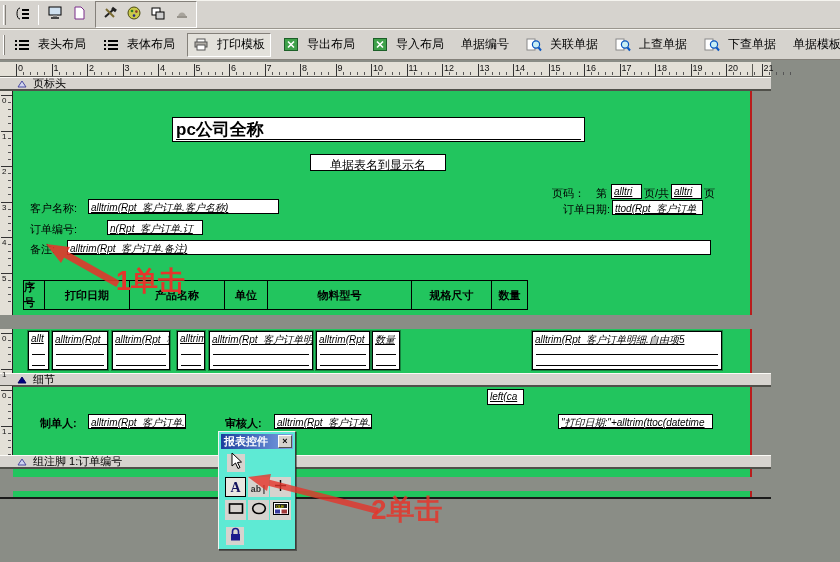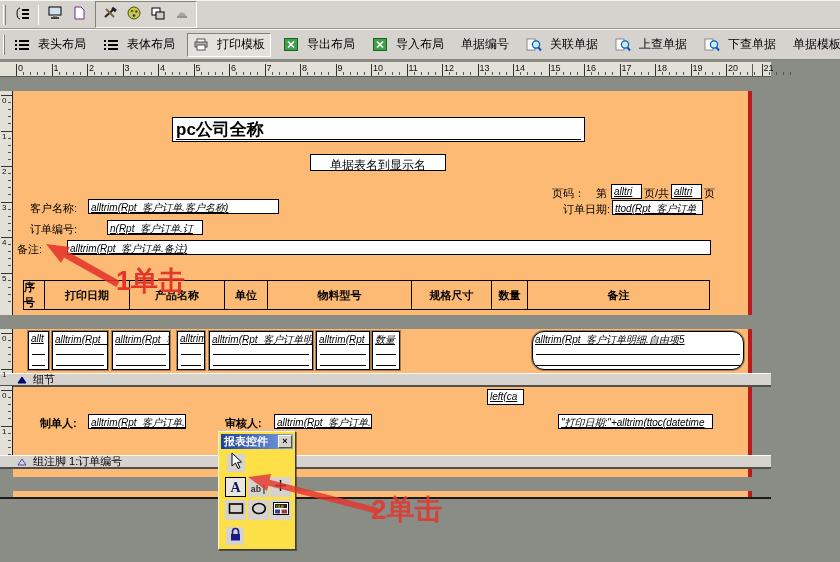"页标头" div.bandbar { html: none -> <div> <span> <svg> <polygon></polygon> </svg> </span> <span>页标头</span> </div> }
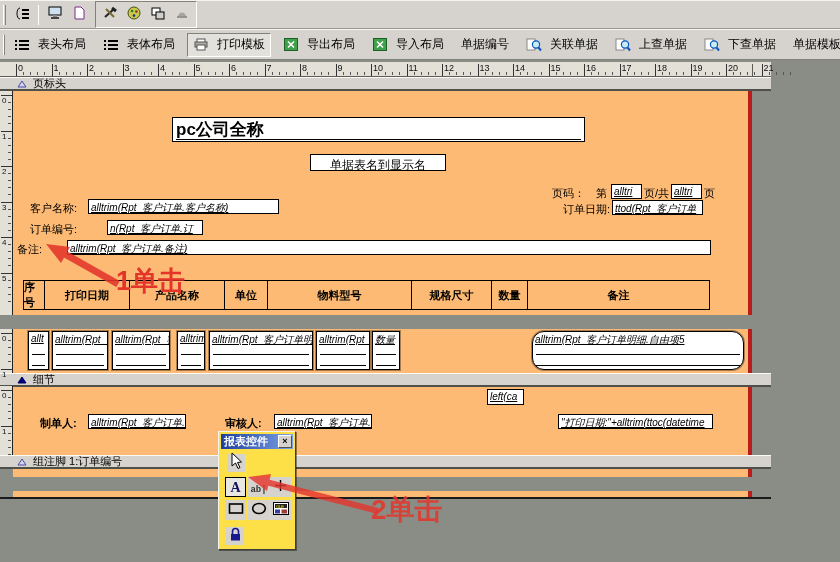"pc公司全称" .pagecontent { background: #fdba74 -> #22c55e; border-right: 4px solid #b91c1c -> 2px solid #b91c1c }
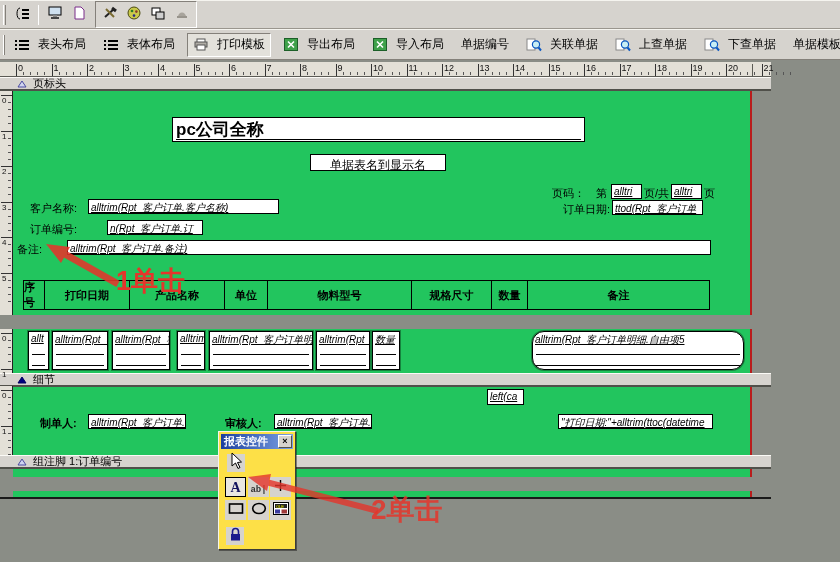"备注:" span.lbl { left: 4px -> 17px }
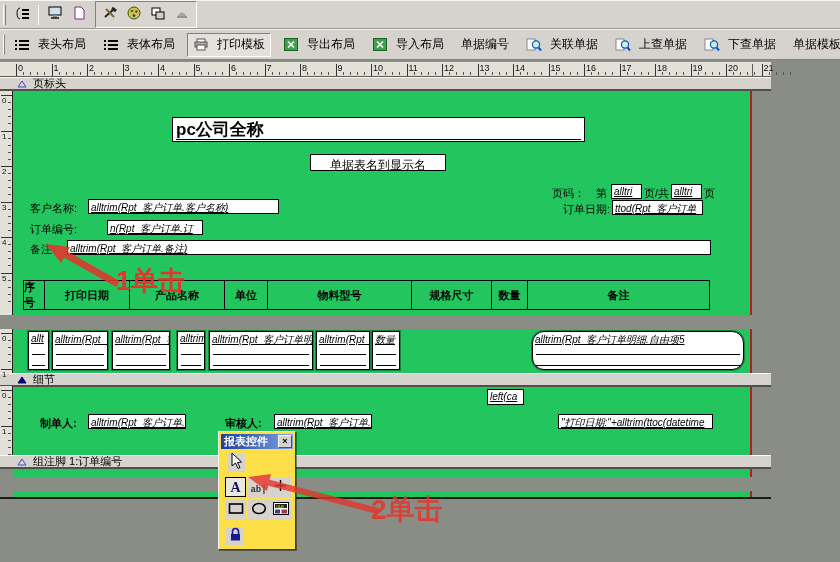"备注" div.gcell { html: <div>备注</div> -> none }
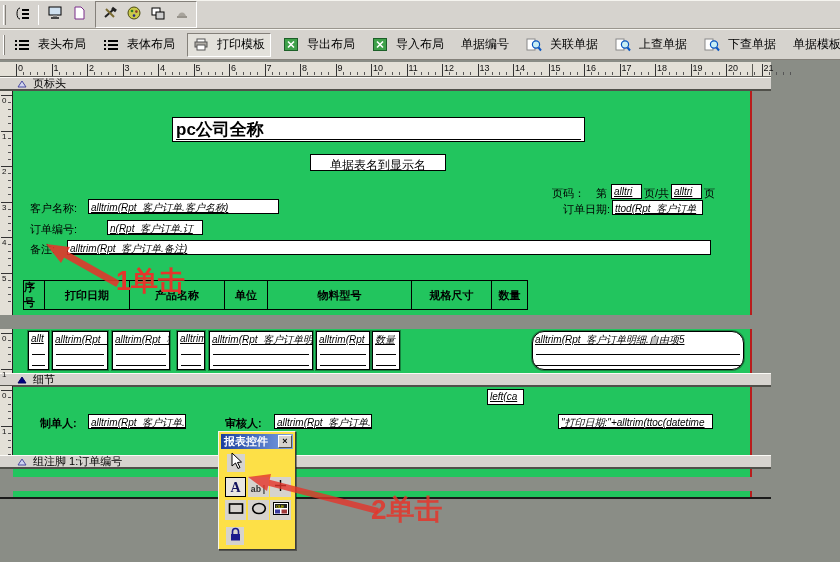"alltrim(Rpt_客户订单明细.自由项5" div.gf { border-radius: 12px -> none; width: 212px -> 190px }
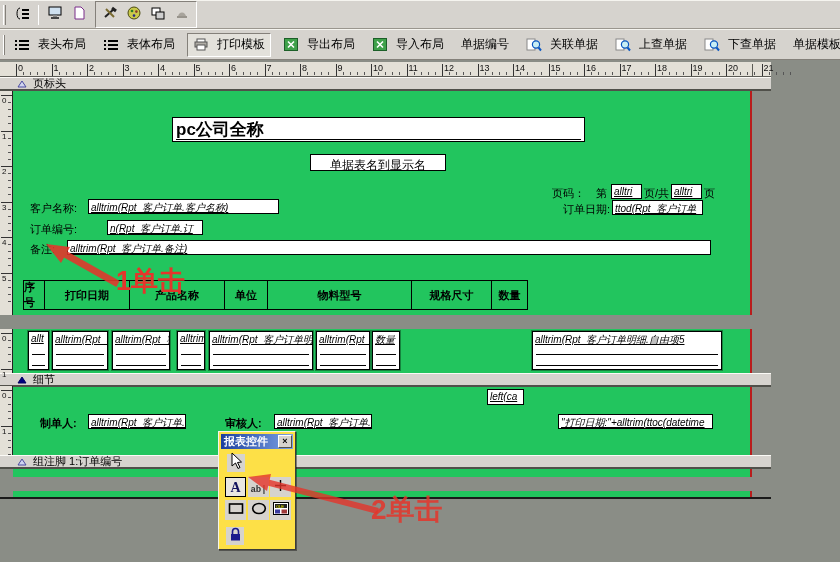"报表控件" #palette { background: #fde047 -> #5eead4 }
